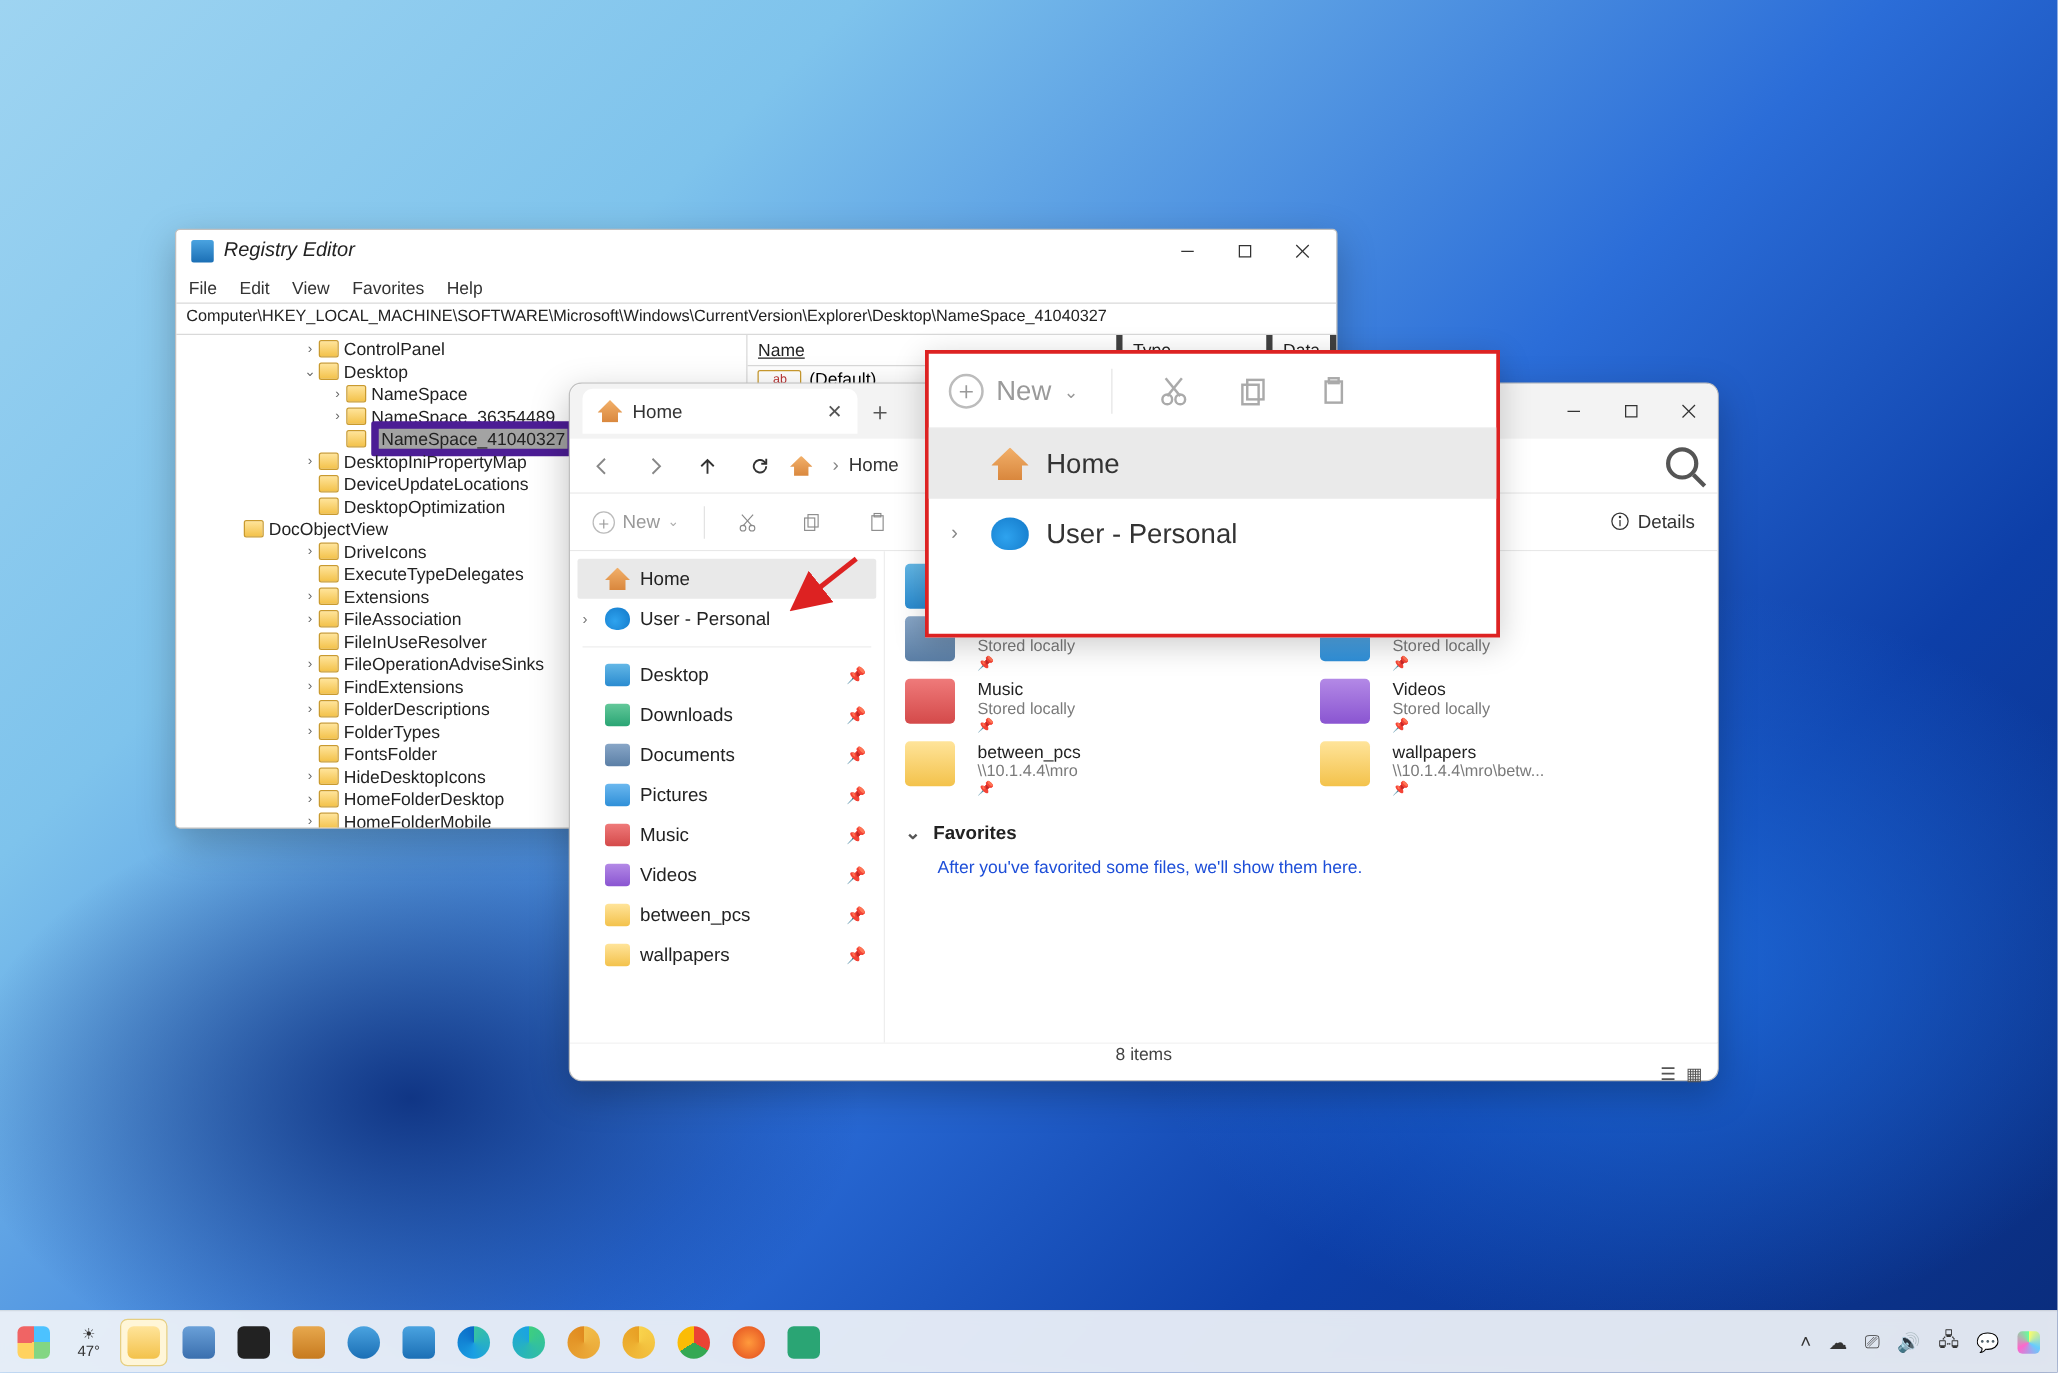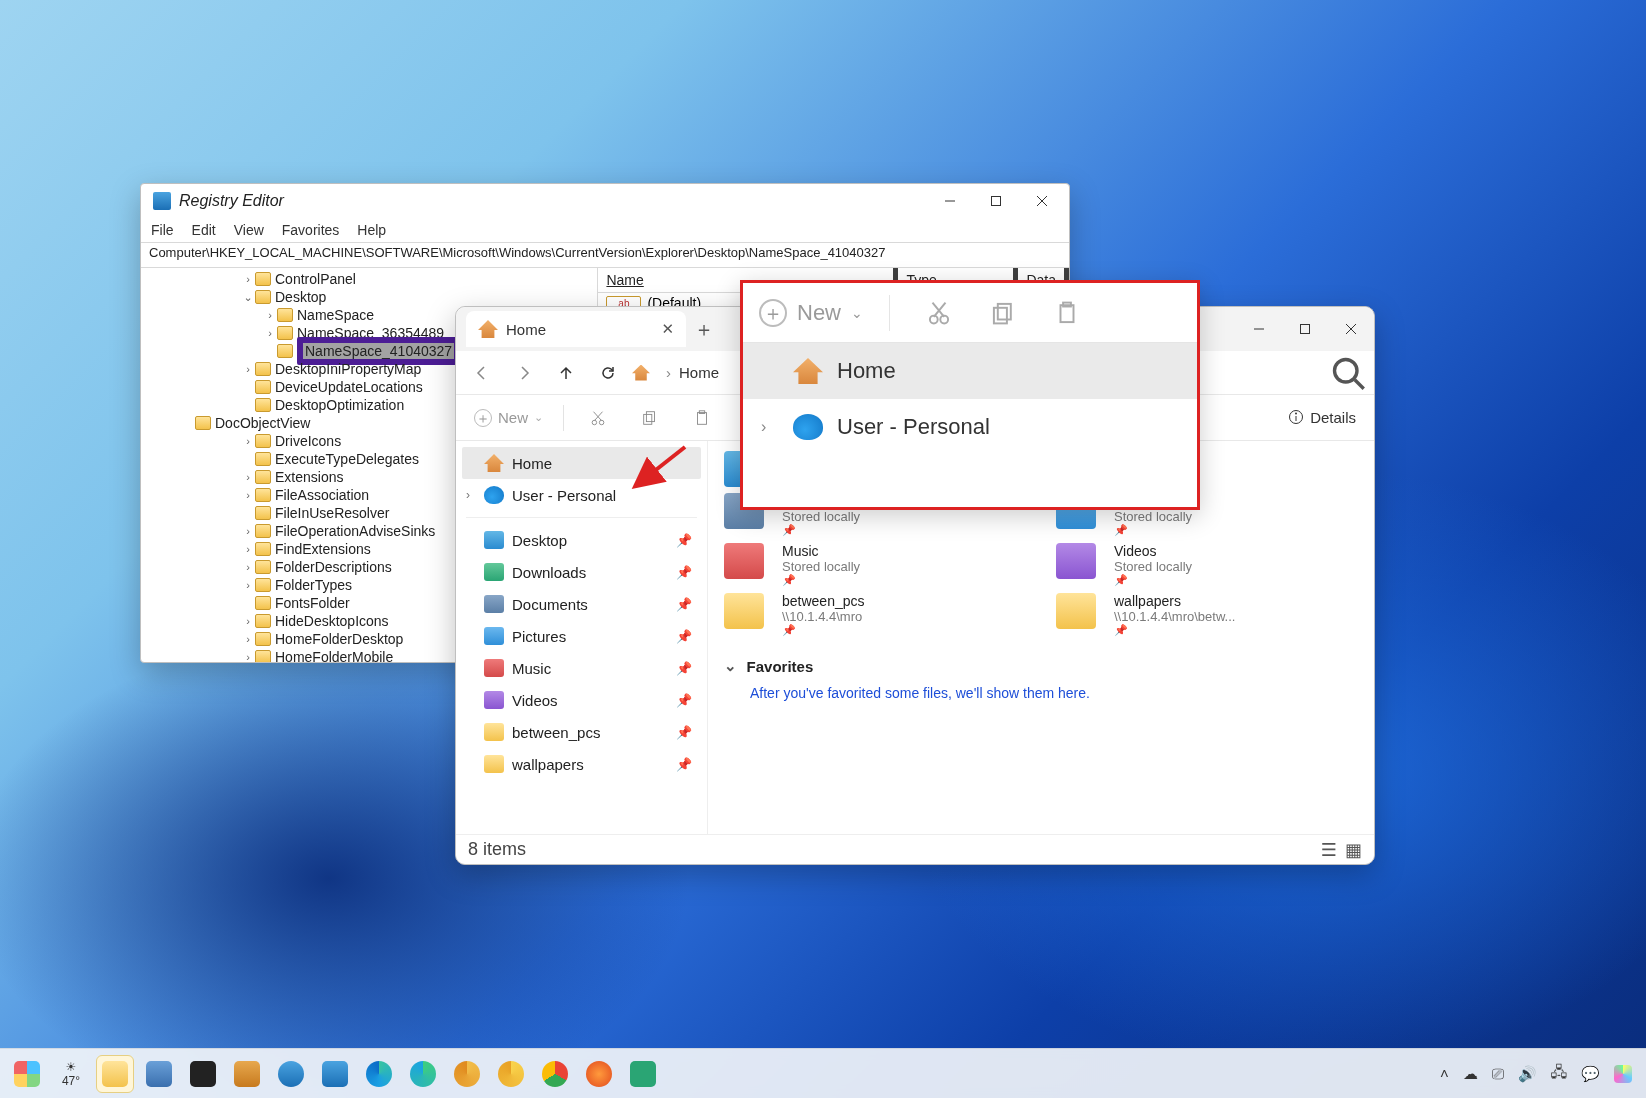"8 items" .status { flex-direction: none -> column; font-size: 18px -> 14px }
